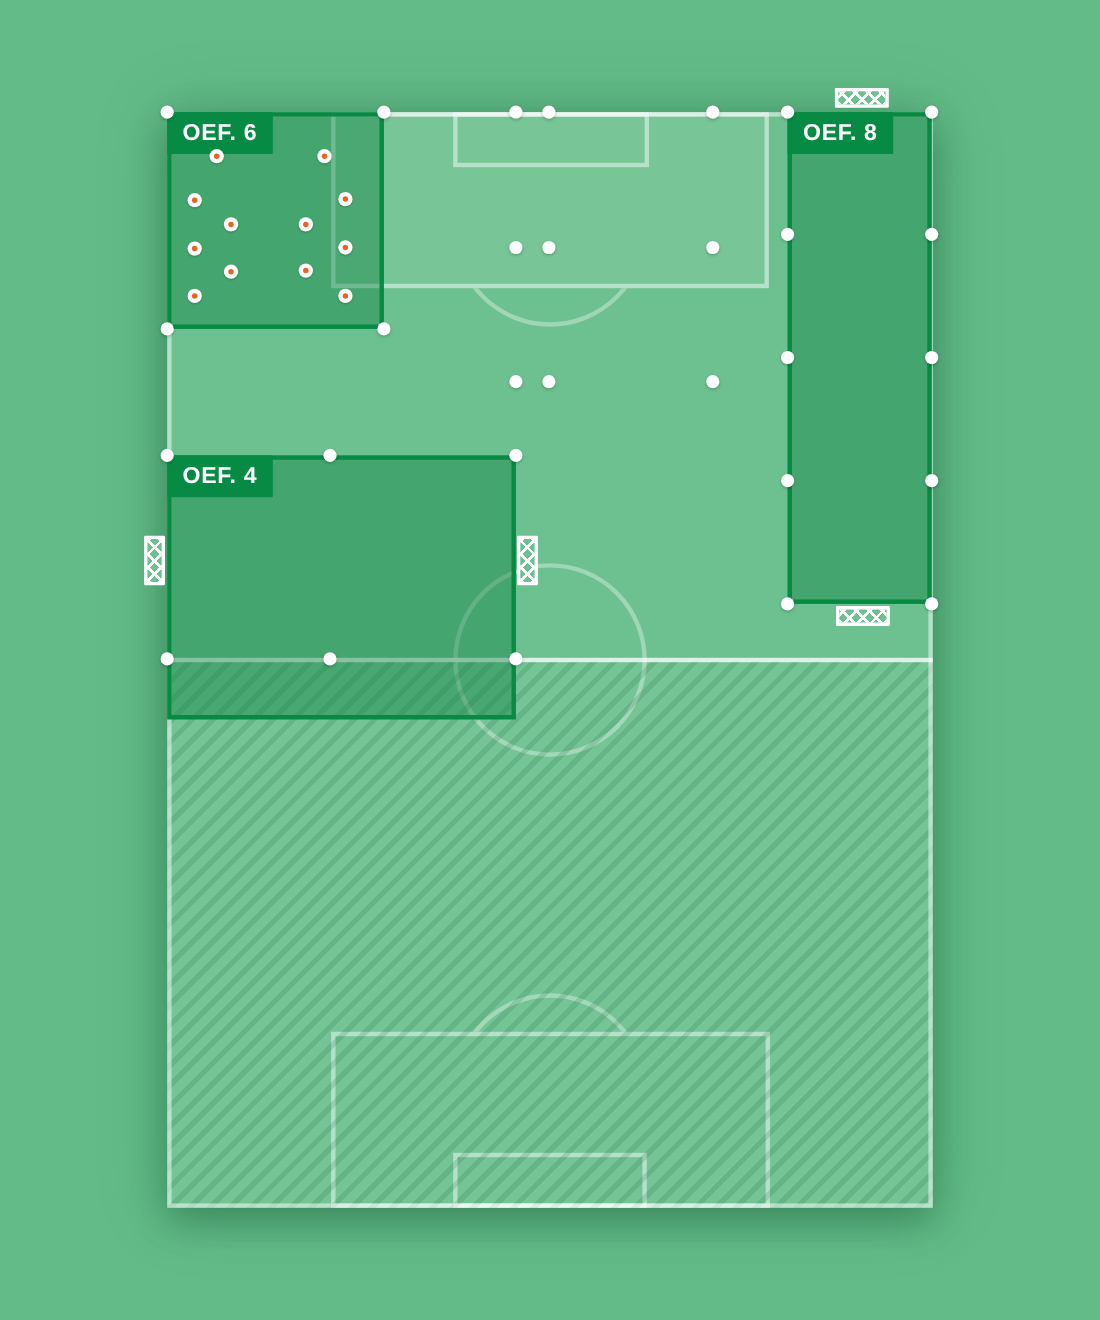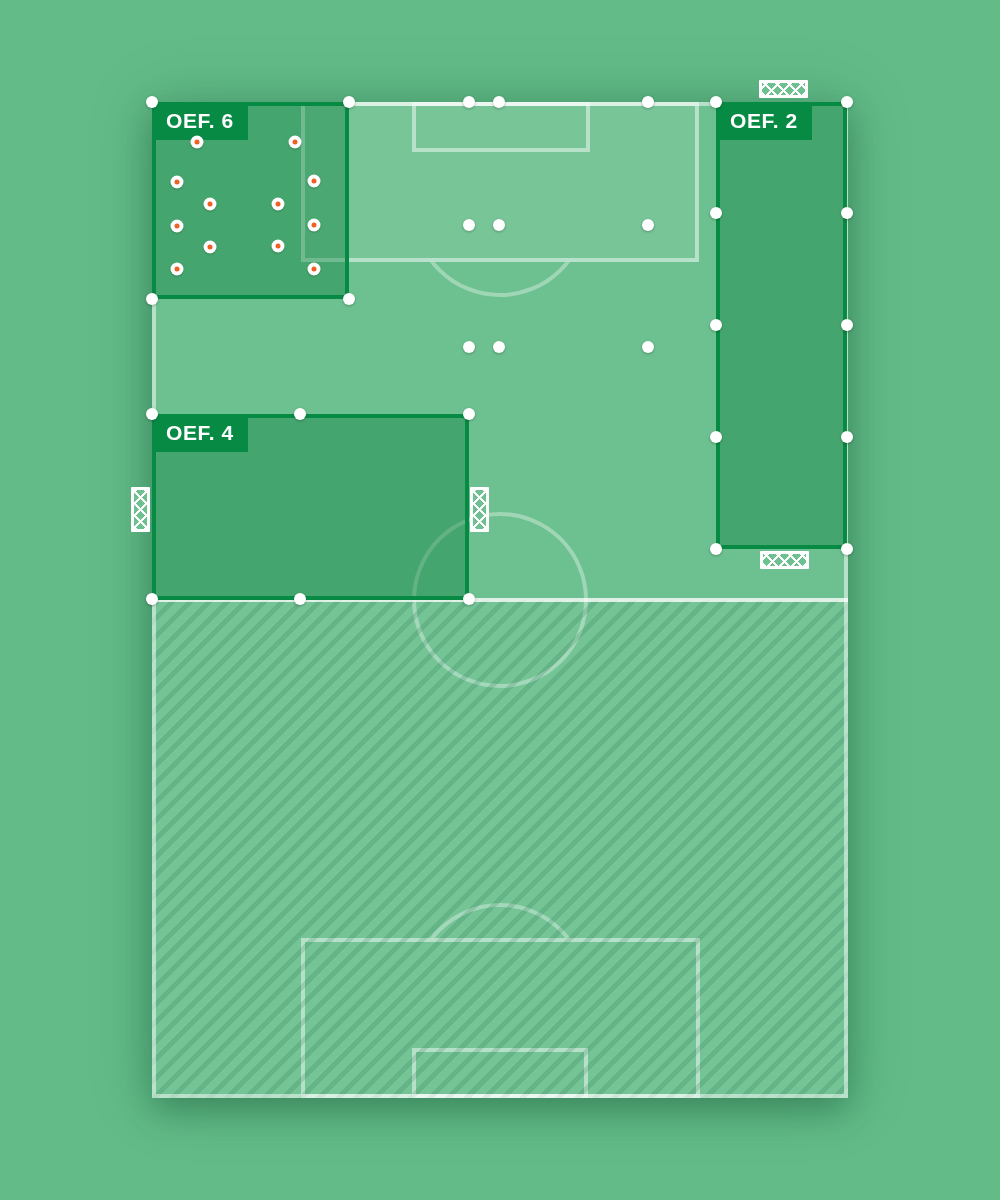"OEF. 2" span { text: 2 -> 8 }
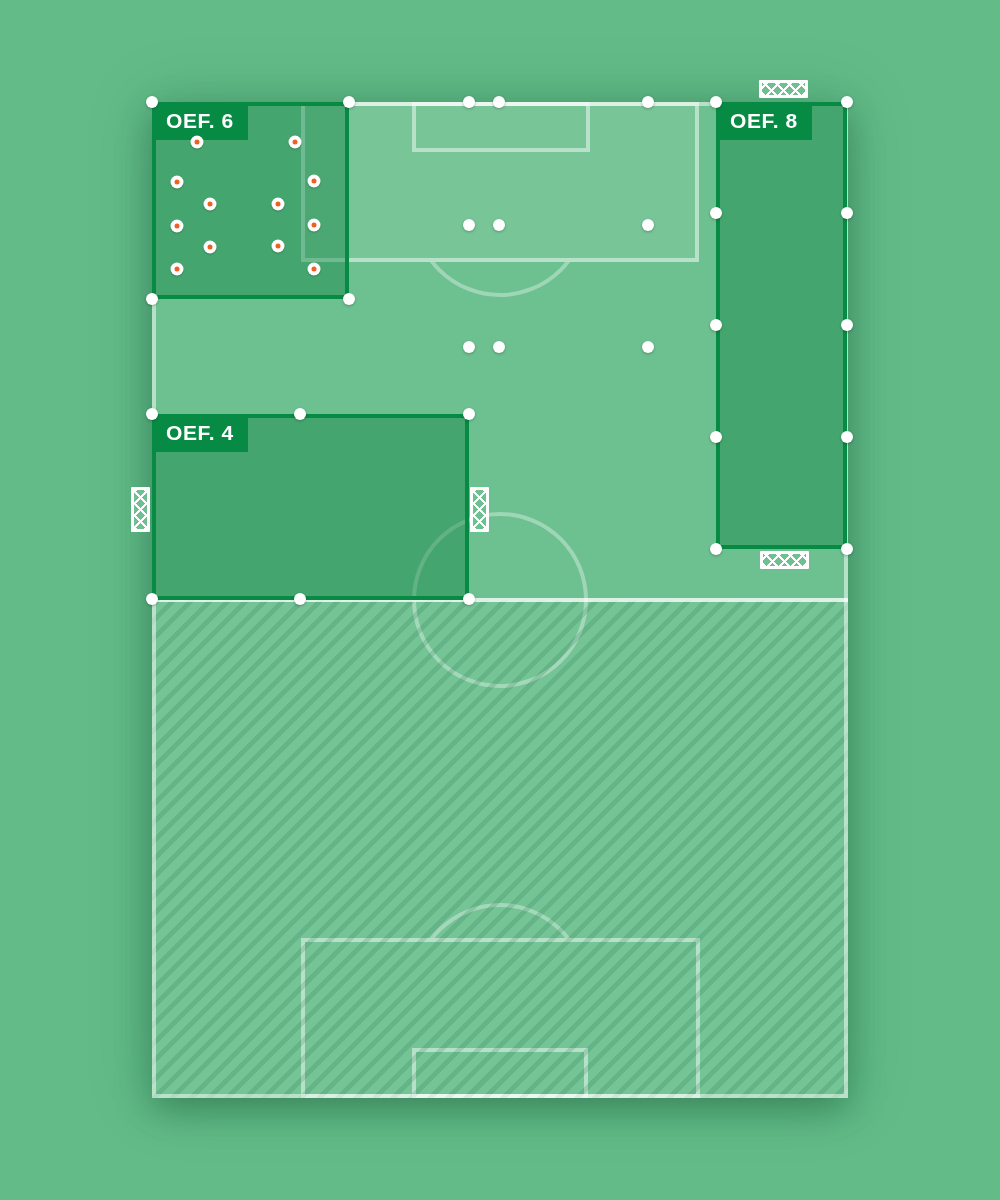"OEF. 4" div.zone { height: 186px -> 240px }
